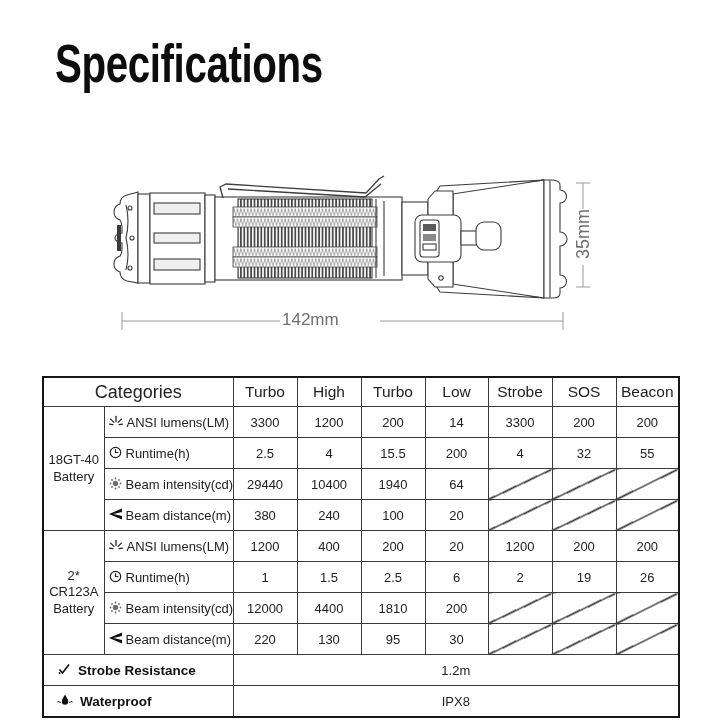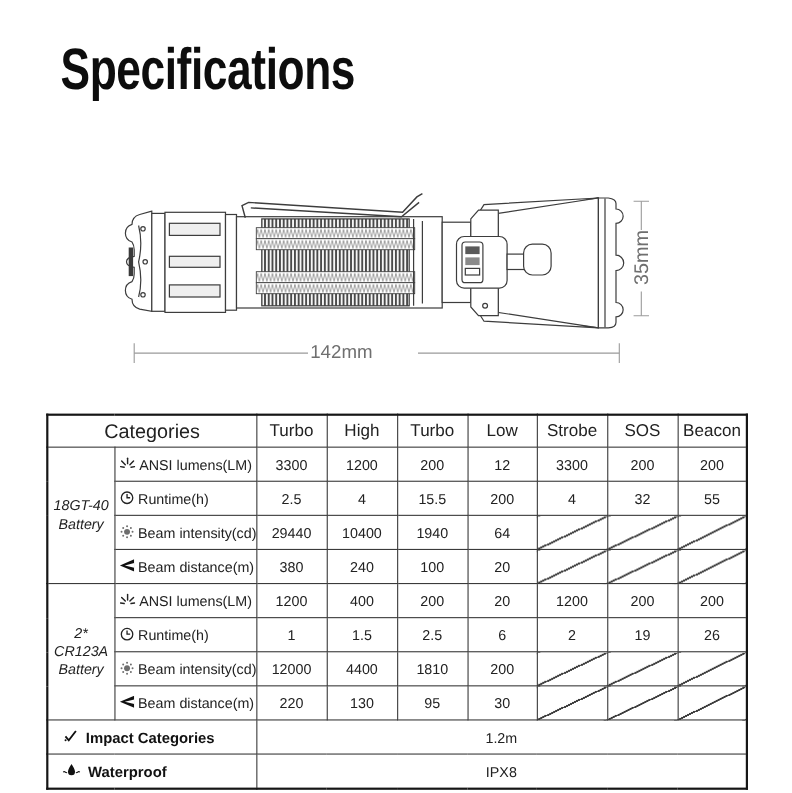"12" td { text: 12 -> 14 }
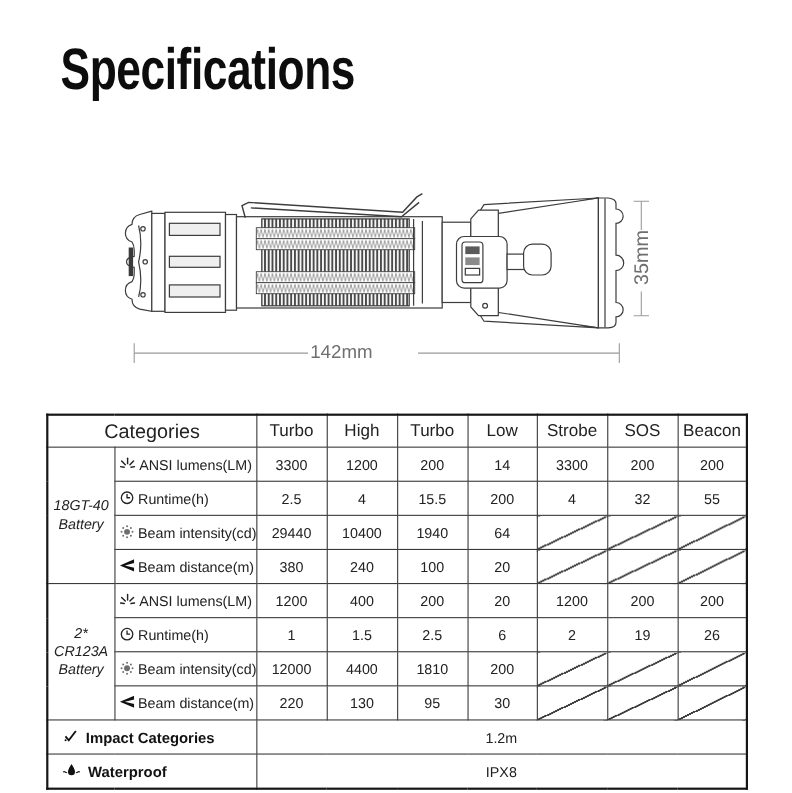"18GT-40" .battery { font-style: italic -> none }
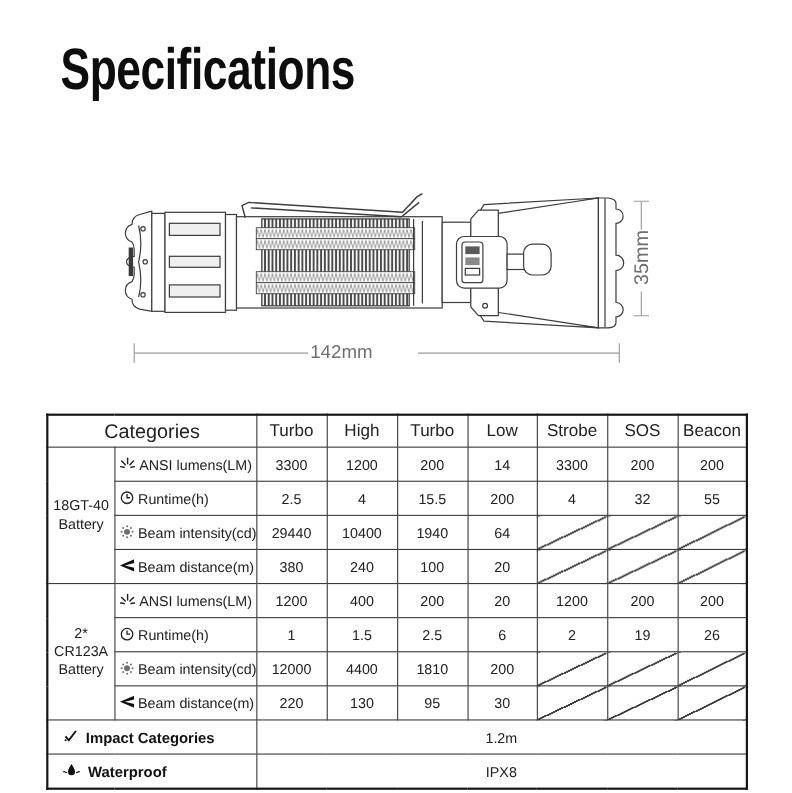"Impact Categories" span { text: Impact Categories -> Strobe Resistance }
